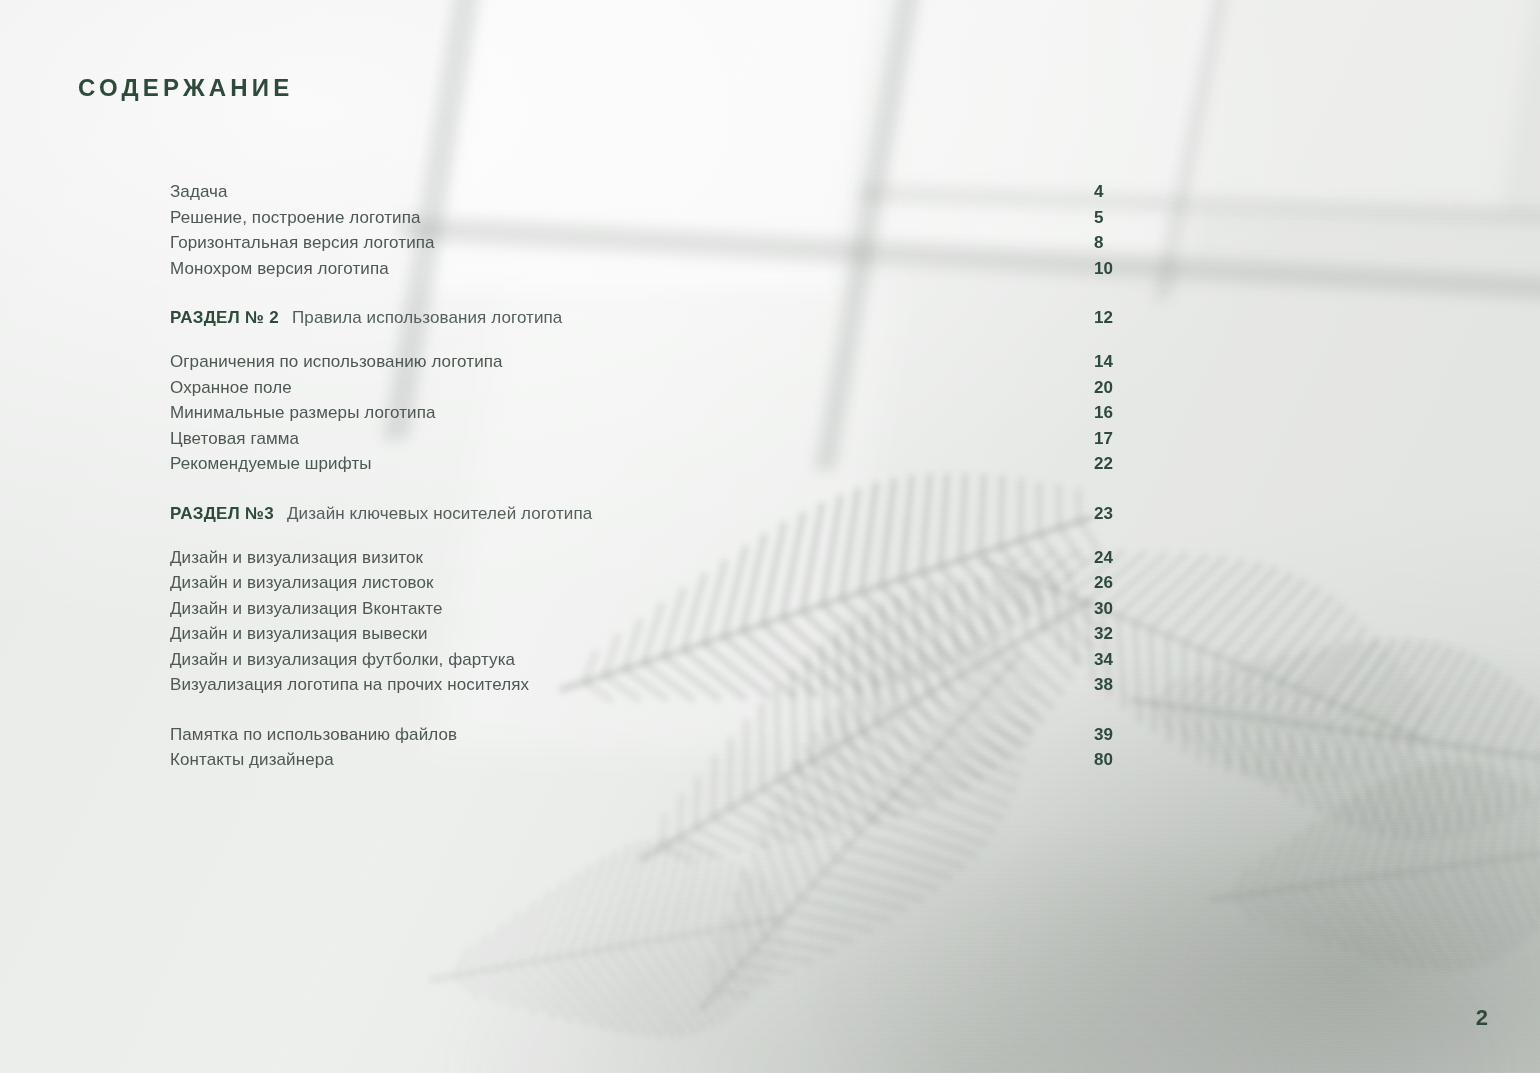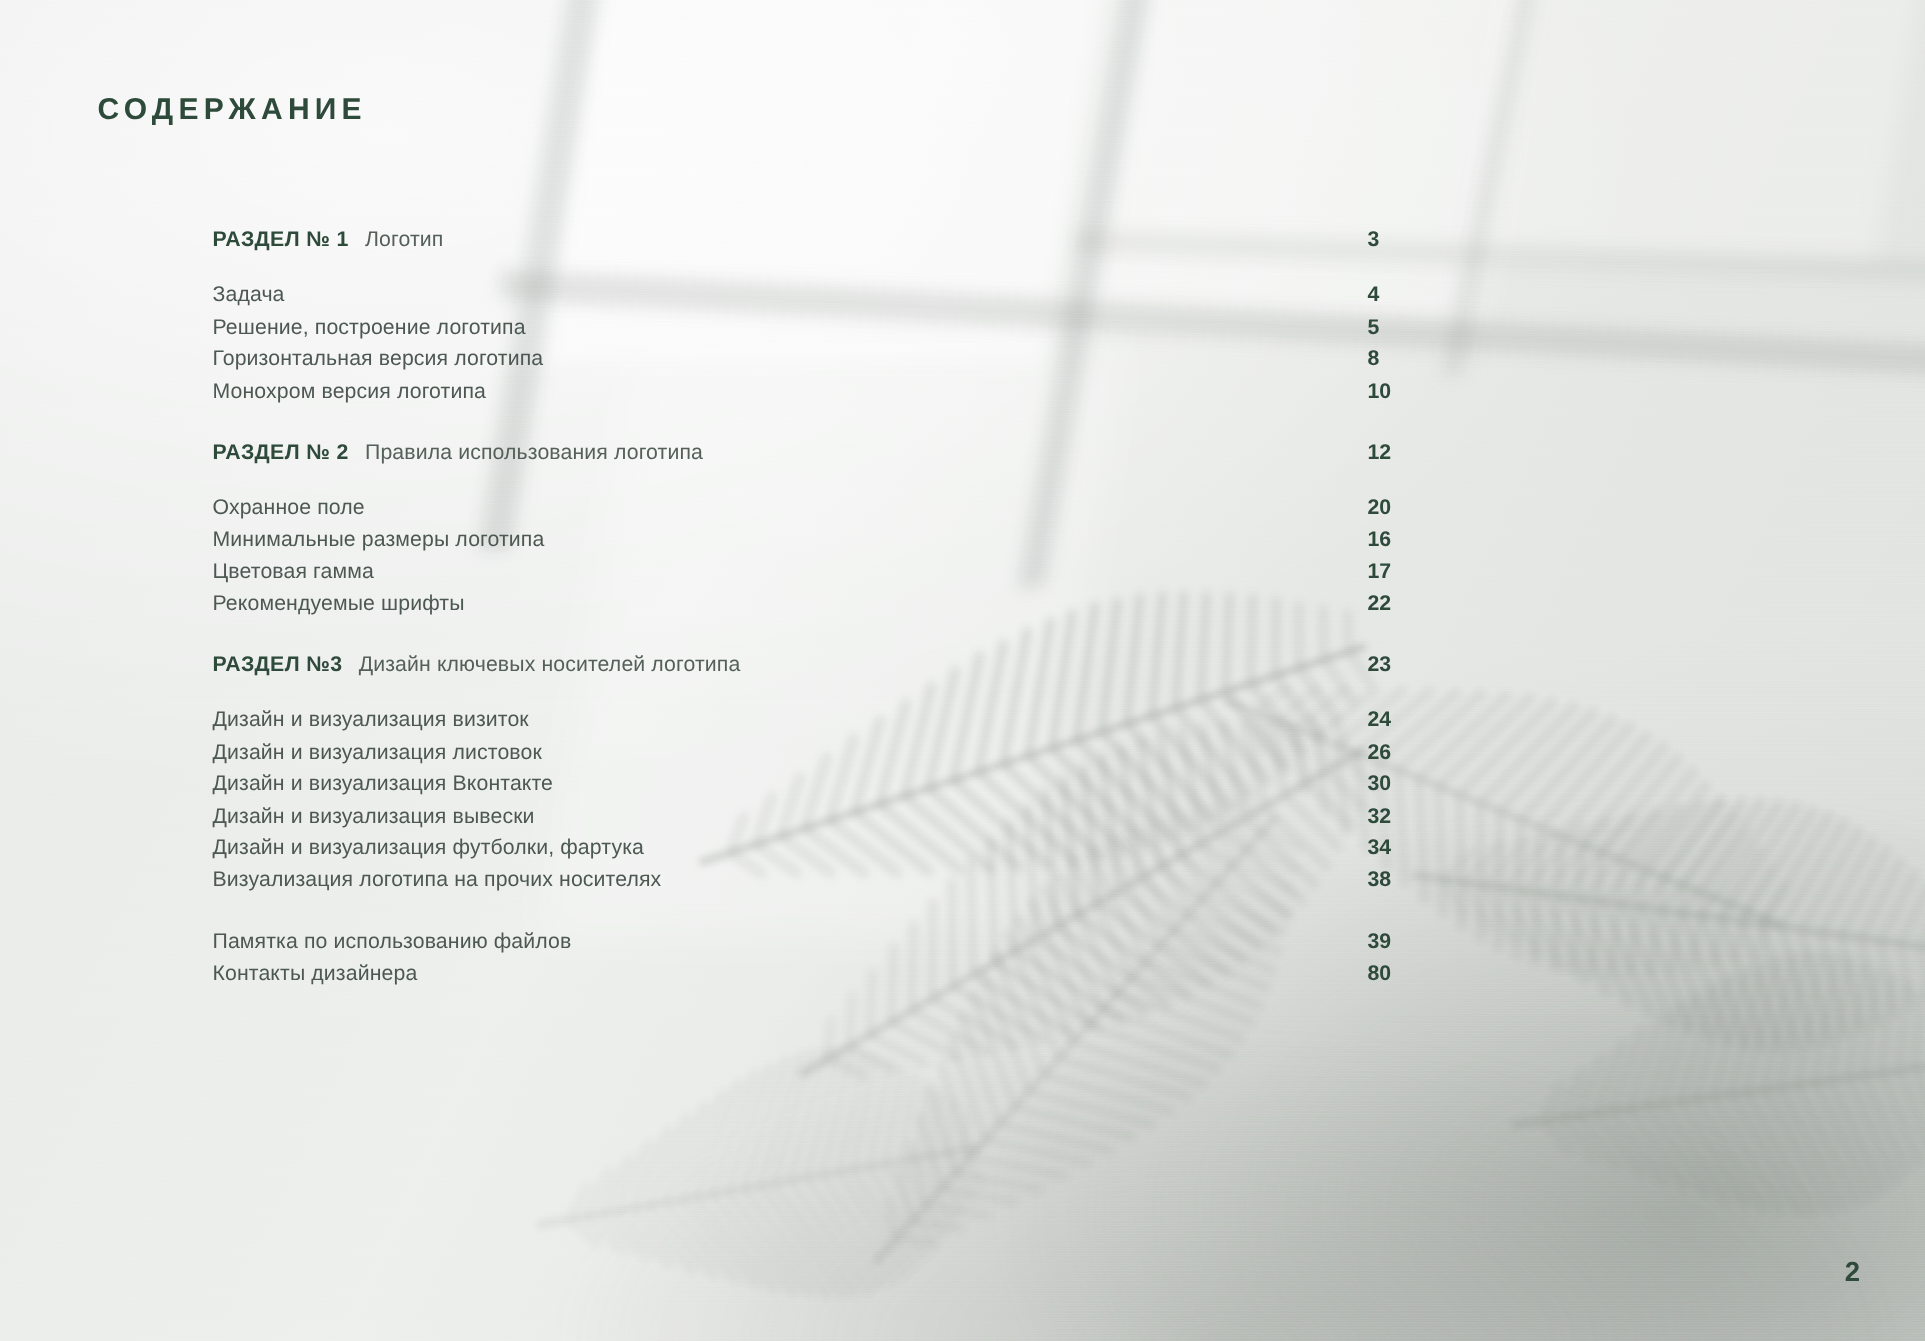"РАЗДЕЛ № 1" div.section-head { html: <div> <span>РАЗДЕЛ № 1</span> <span>Логотип</span> <span>3</span> </div> -> none }
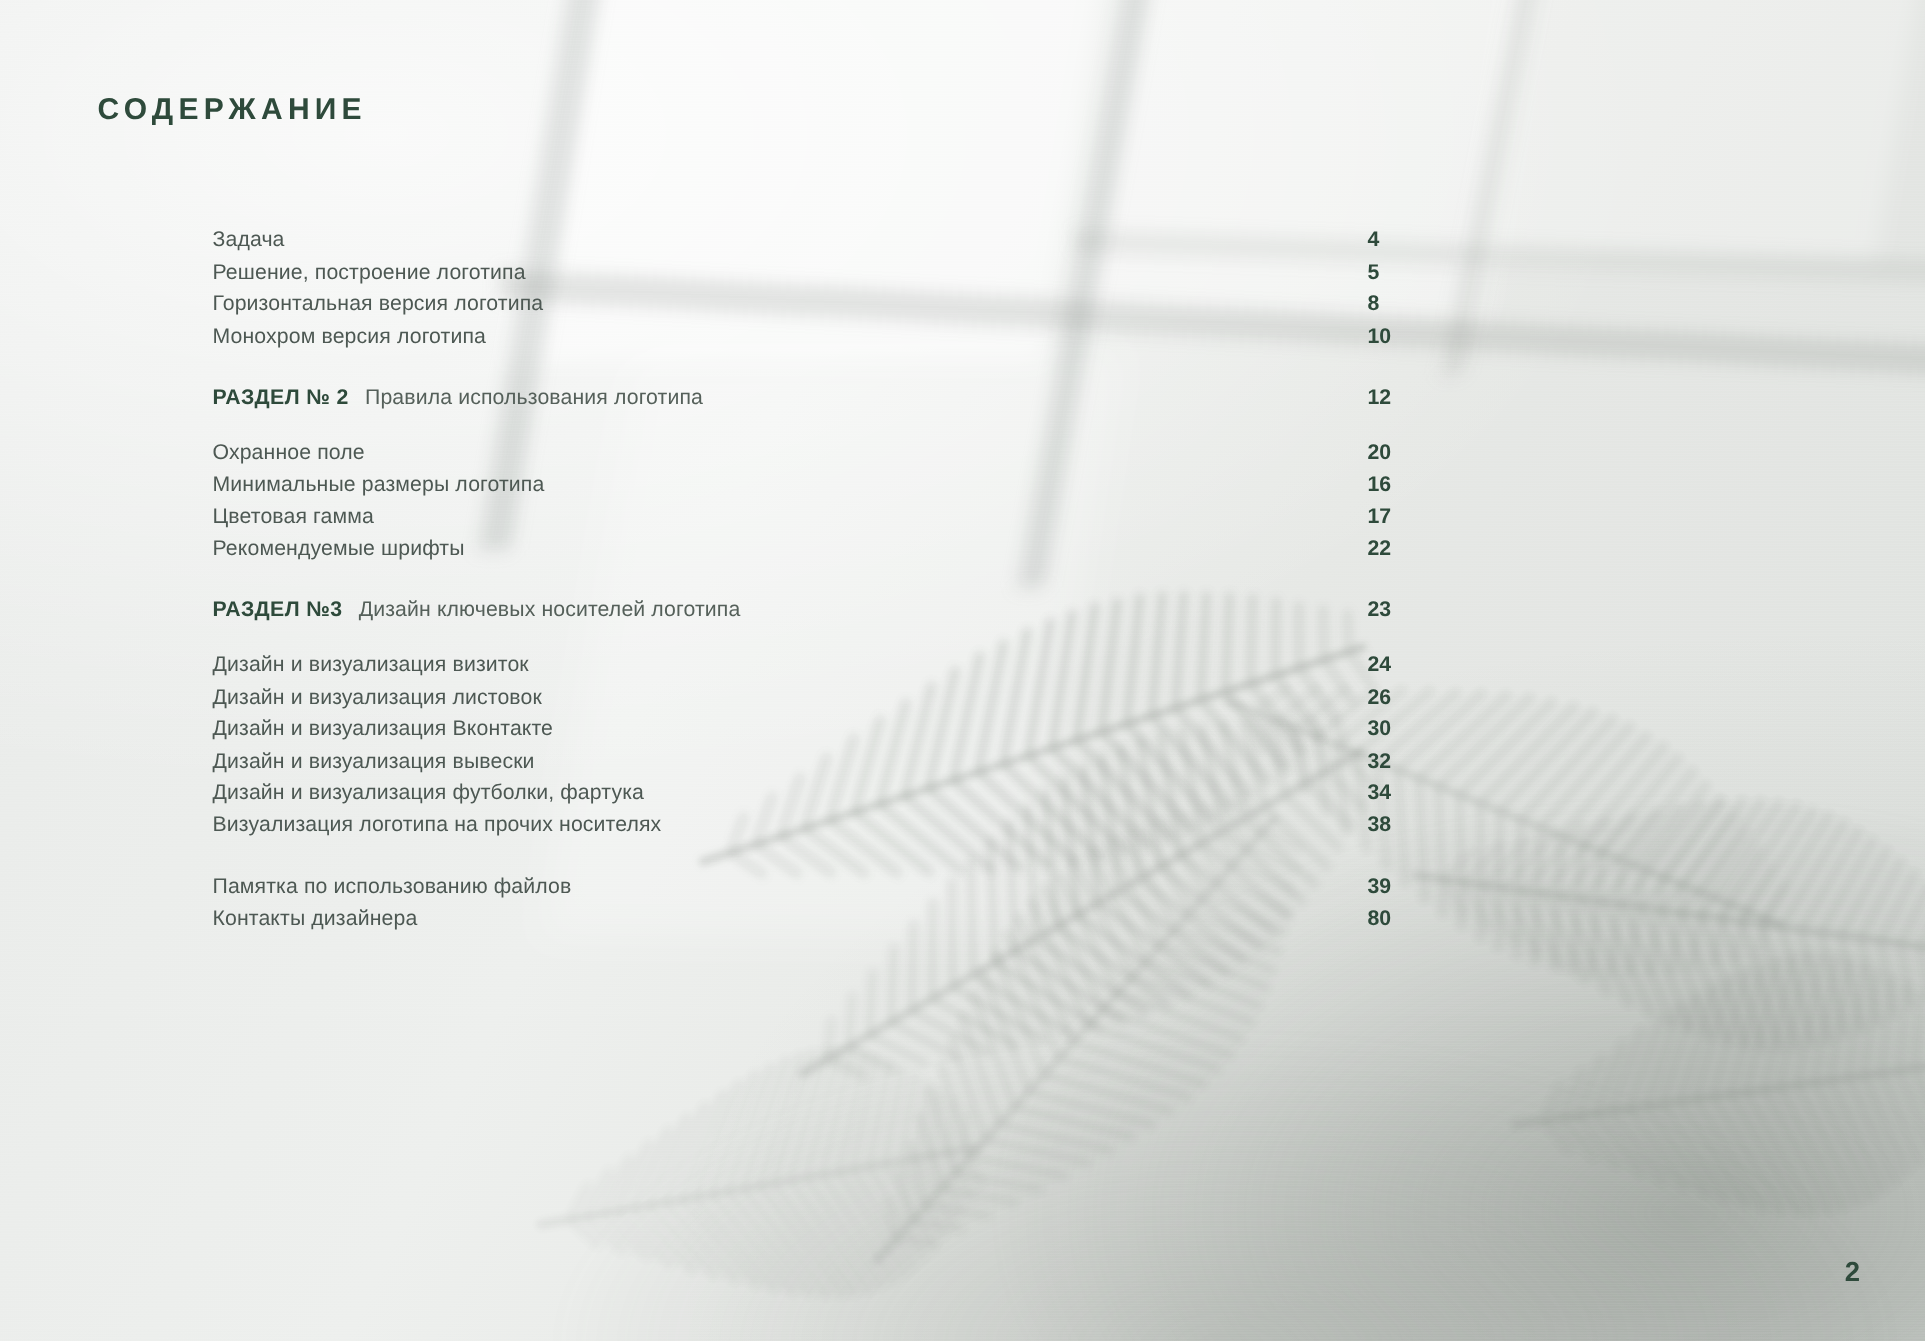"Ограничения по использованию логотипа" div.row { html: none -> <div> <span>Ограничения по использованию логотипа</span> <span>14</span> </div> }
